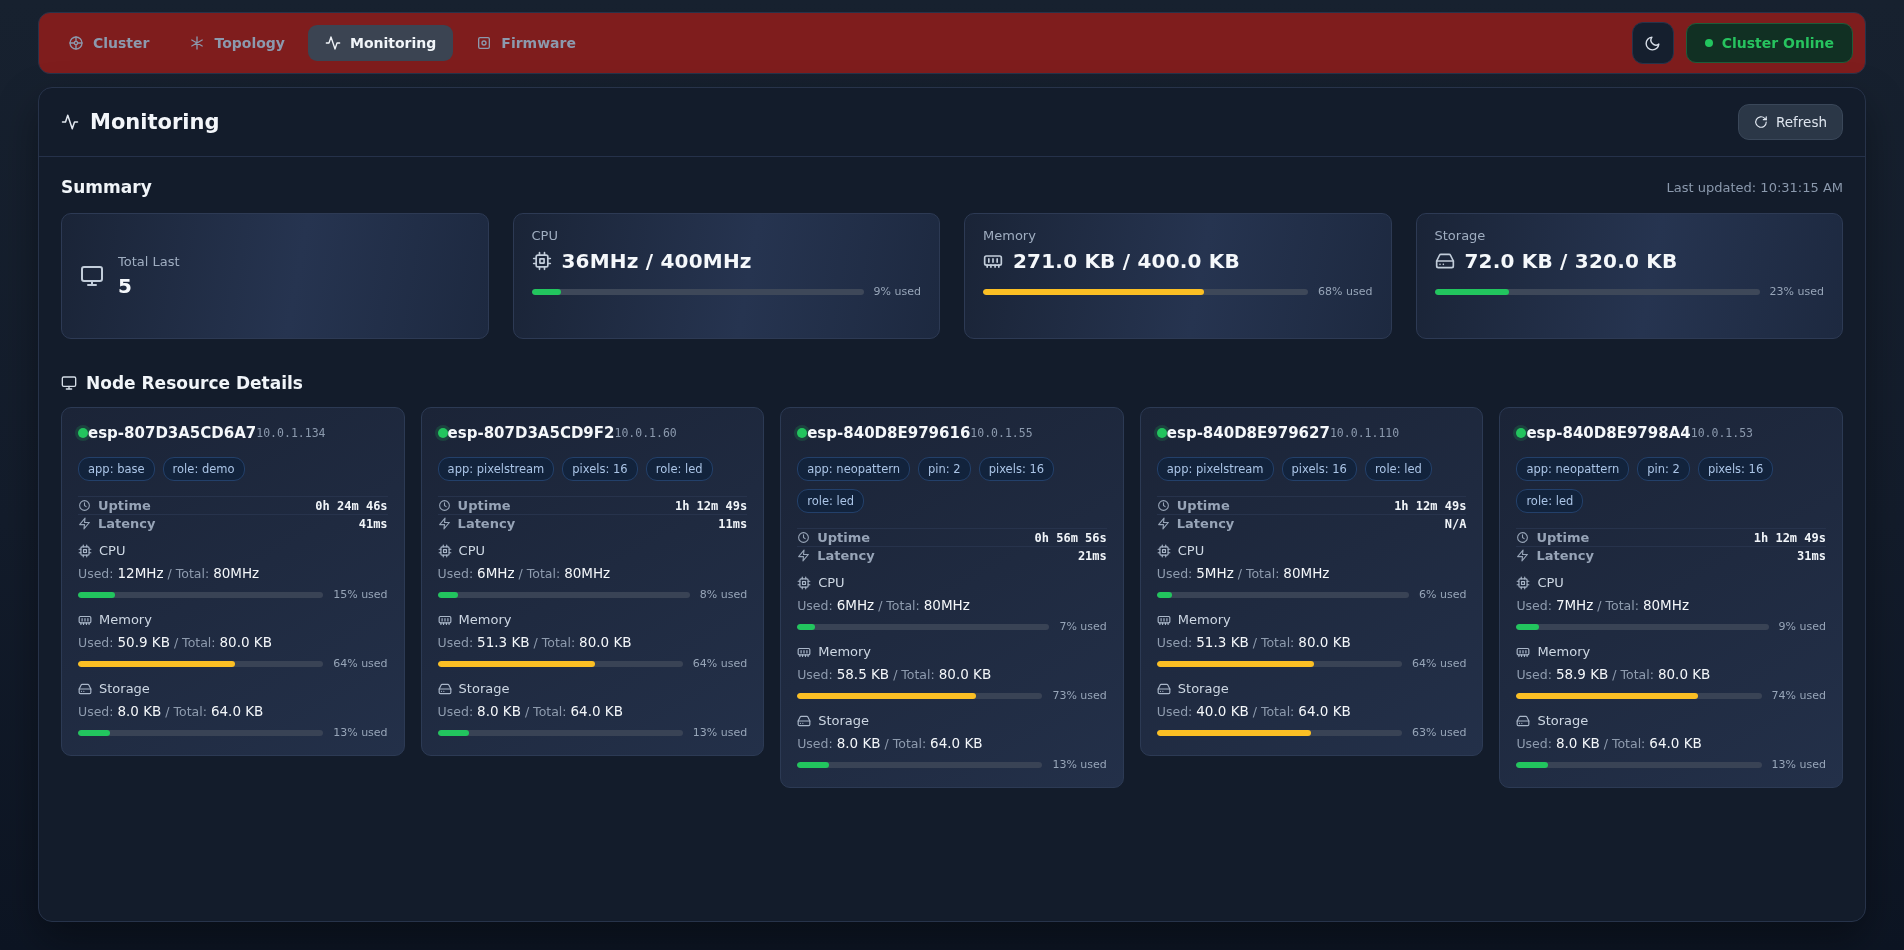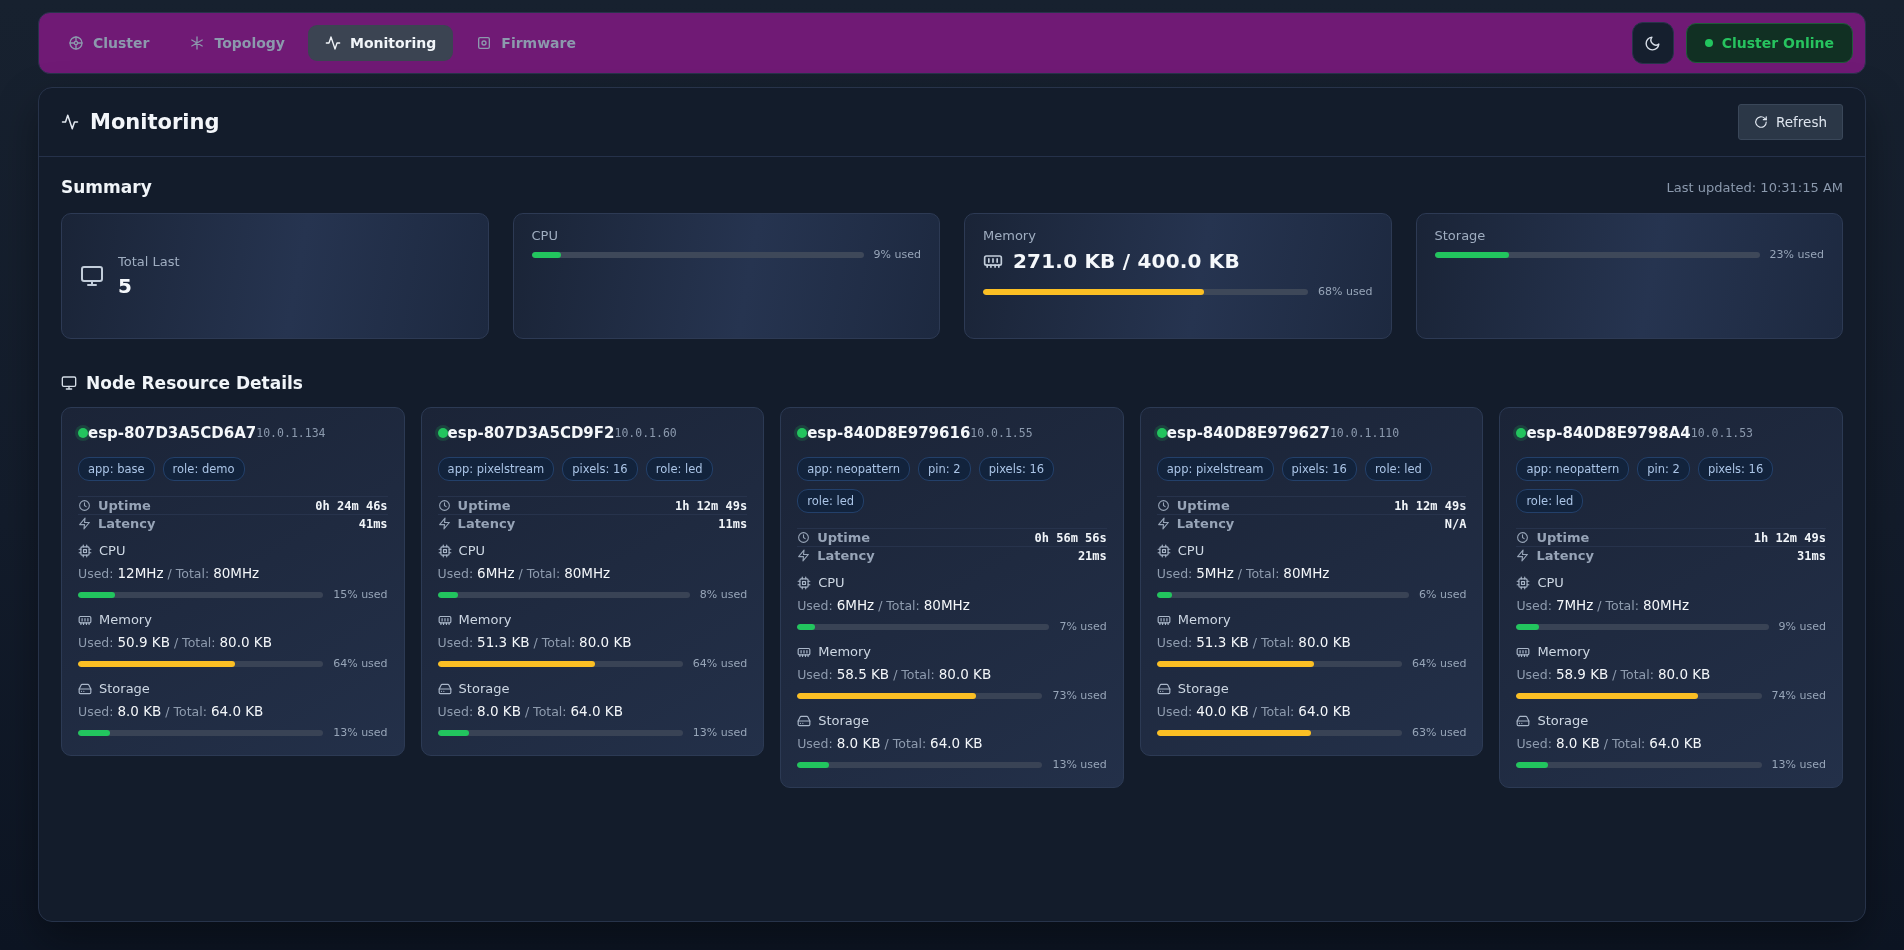"Cluster" .topnav { background: #701a75 -> #7f1d1d }
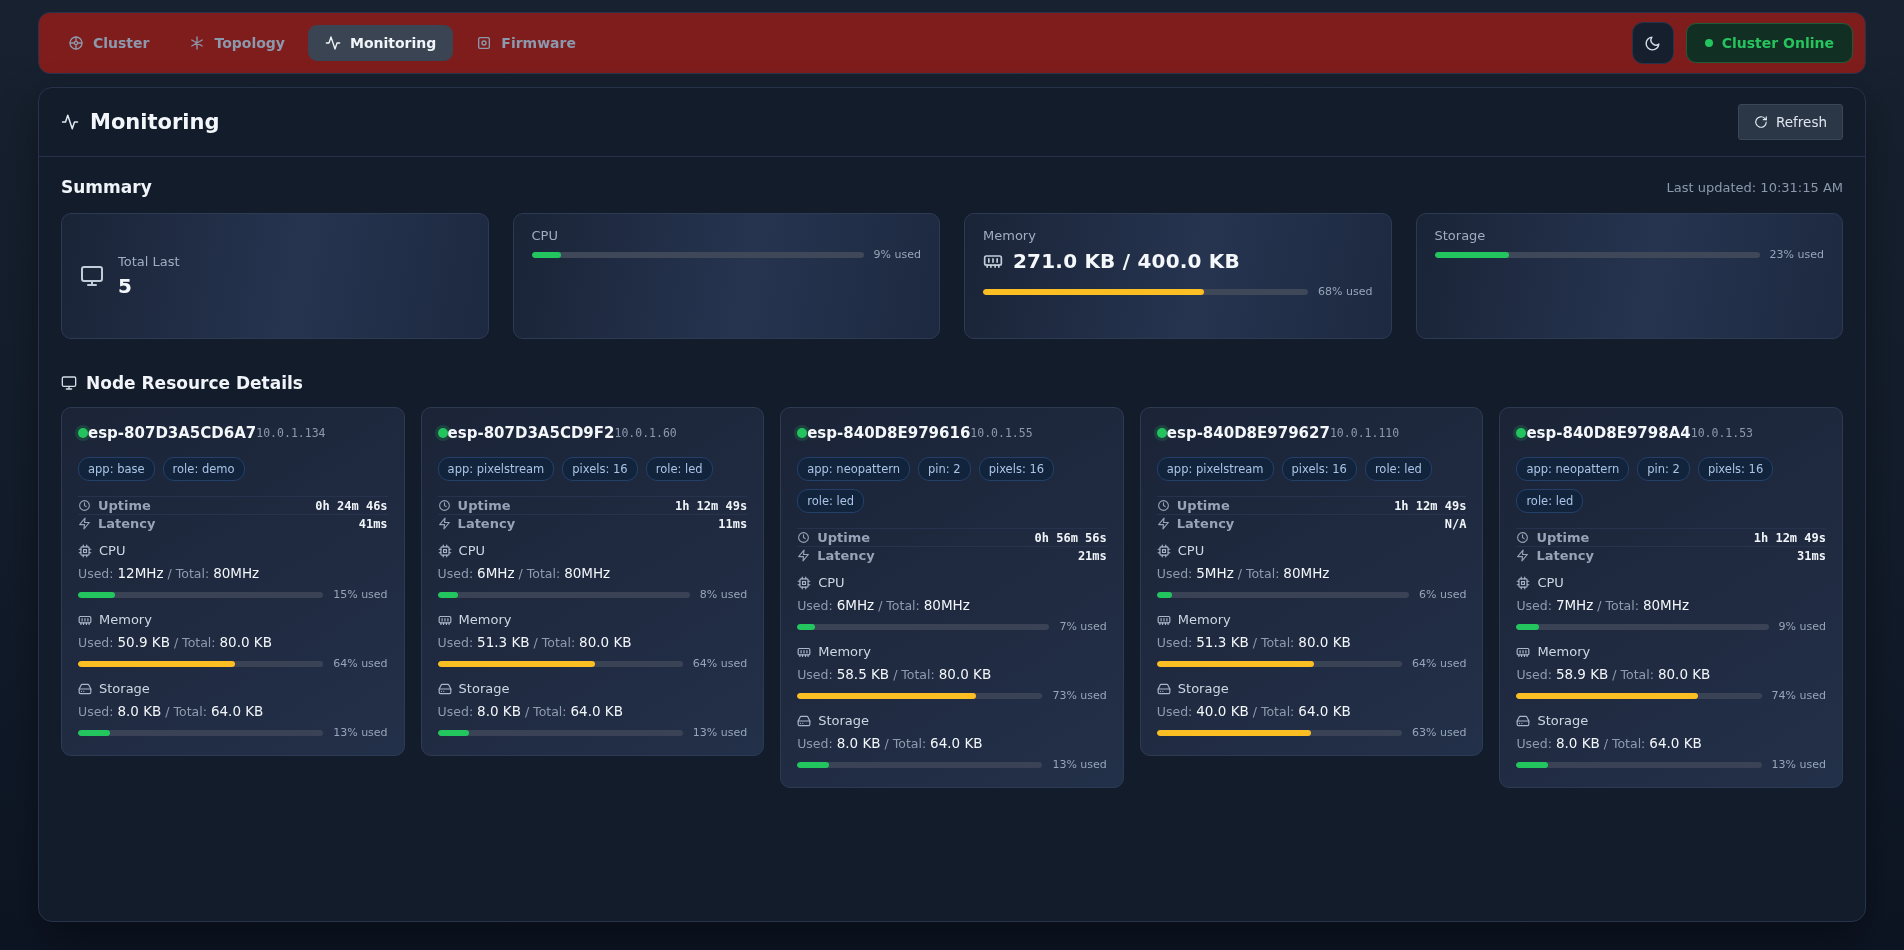"Refresh" .refresh-btn { border-radius: 3px -> 11px }
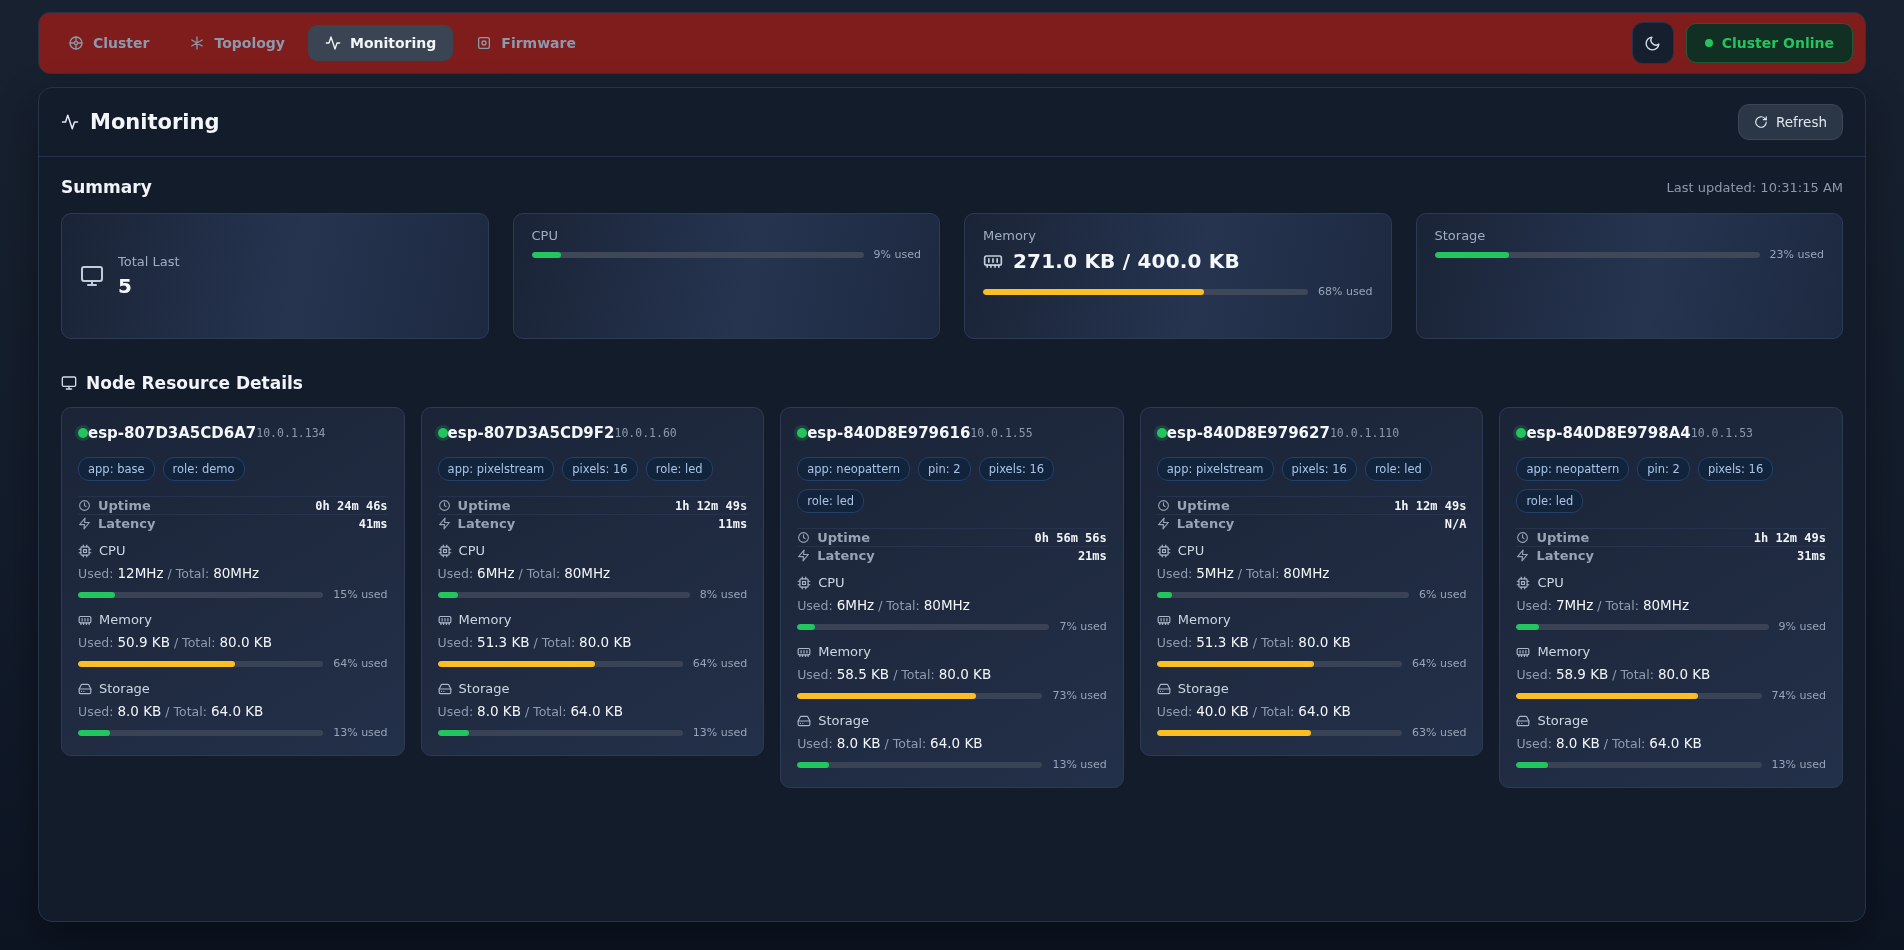"36MHz / 400MHz" div.sum-row { html: none -> <div> <svg> <rect></rect> <rect></rect> <path></path> </svg> <span>36MHz / 400MHz</span> </div> }
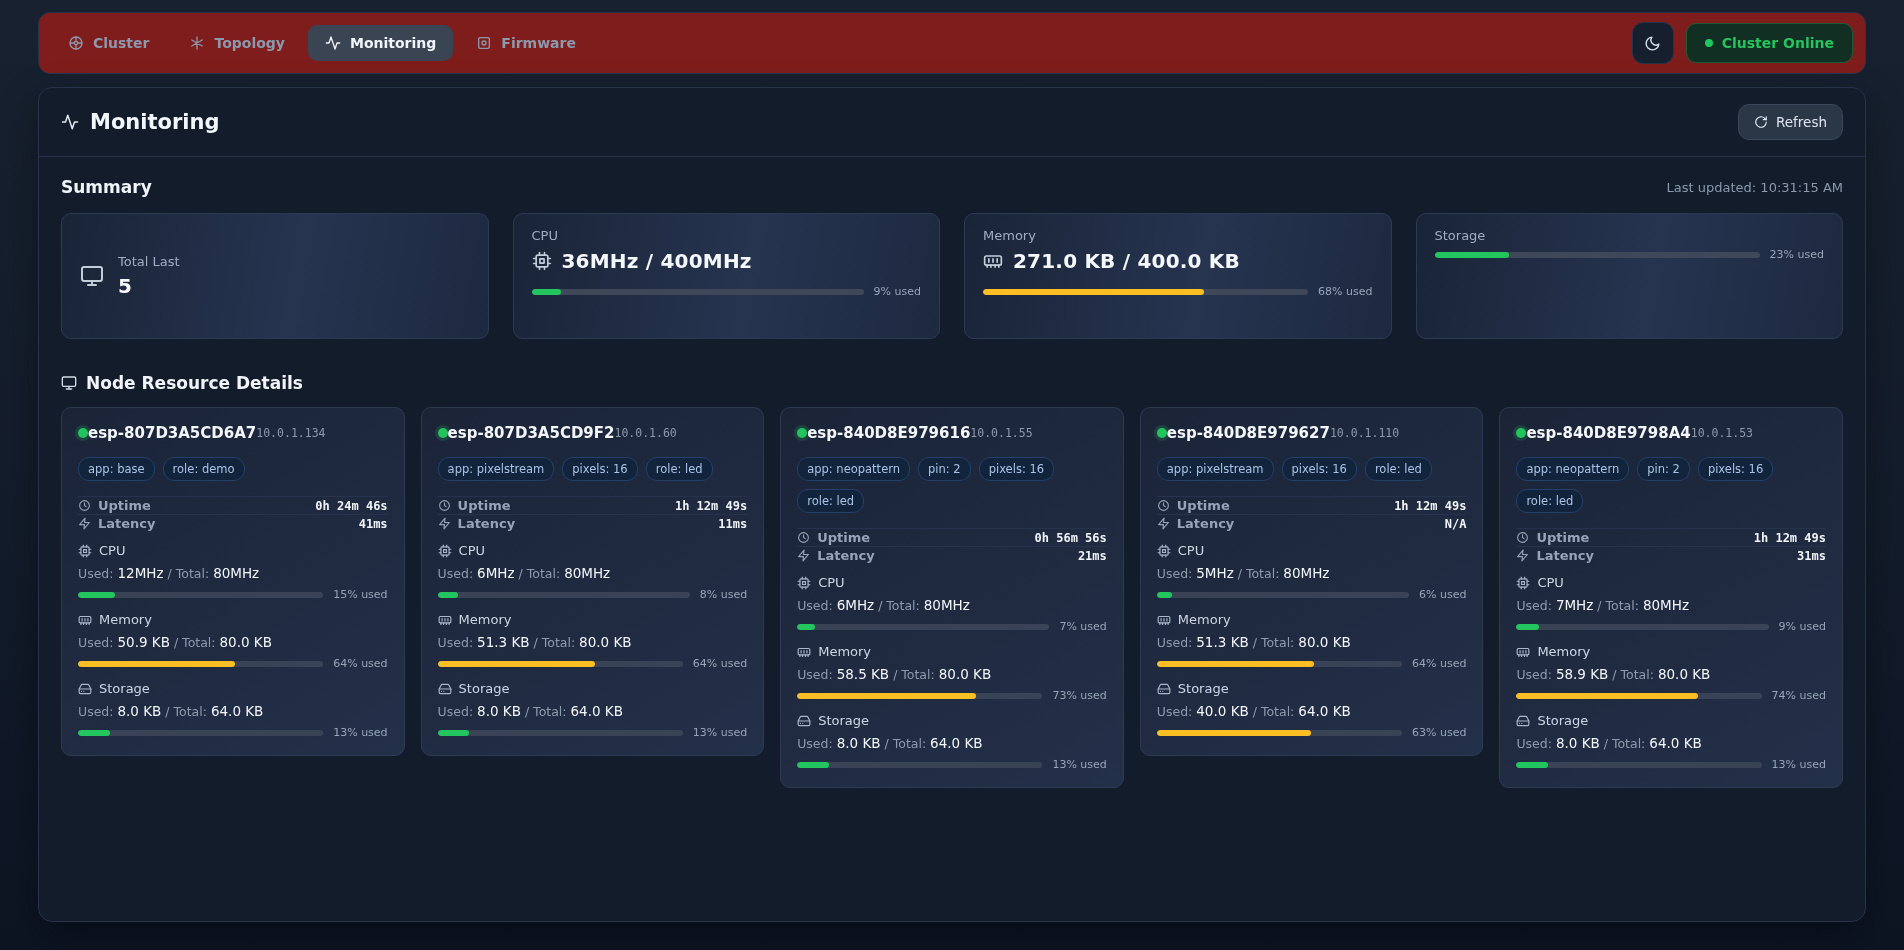"72.0 KB / 320.0 KB" div.sum-row { html: none -> <div> <svg> <path></path> <path></path> <path></path> </svg> <span>72.0 KB / 320.0 KB</span> </div> }
